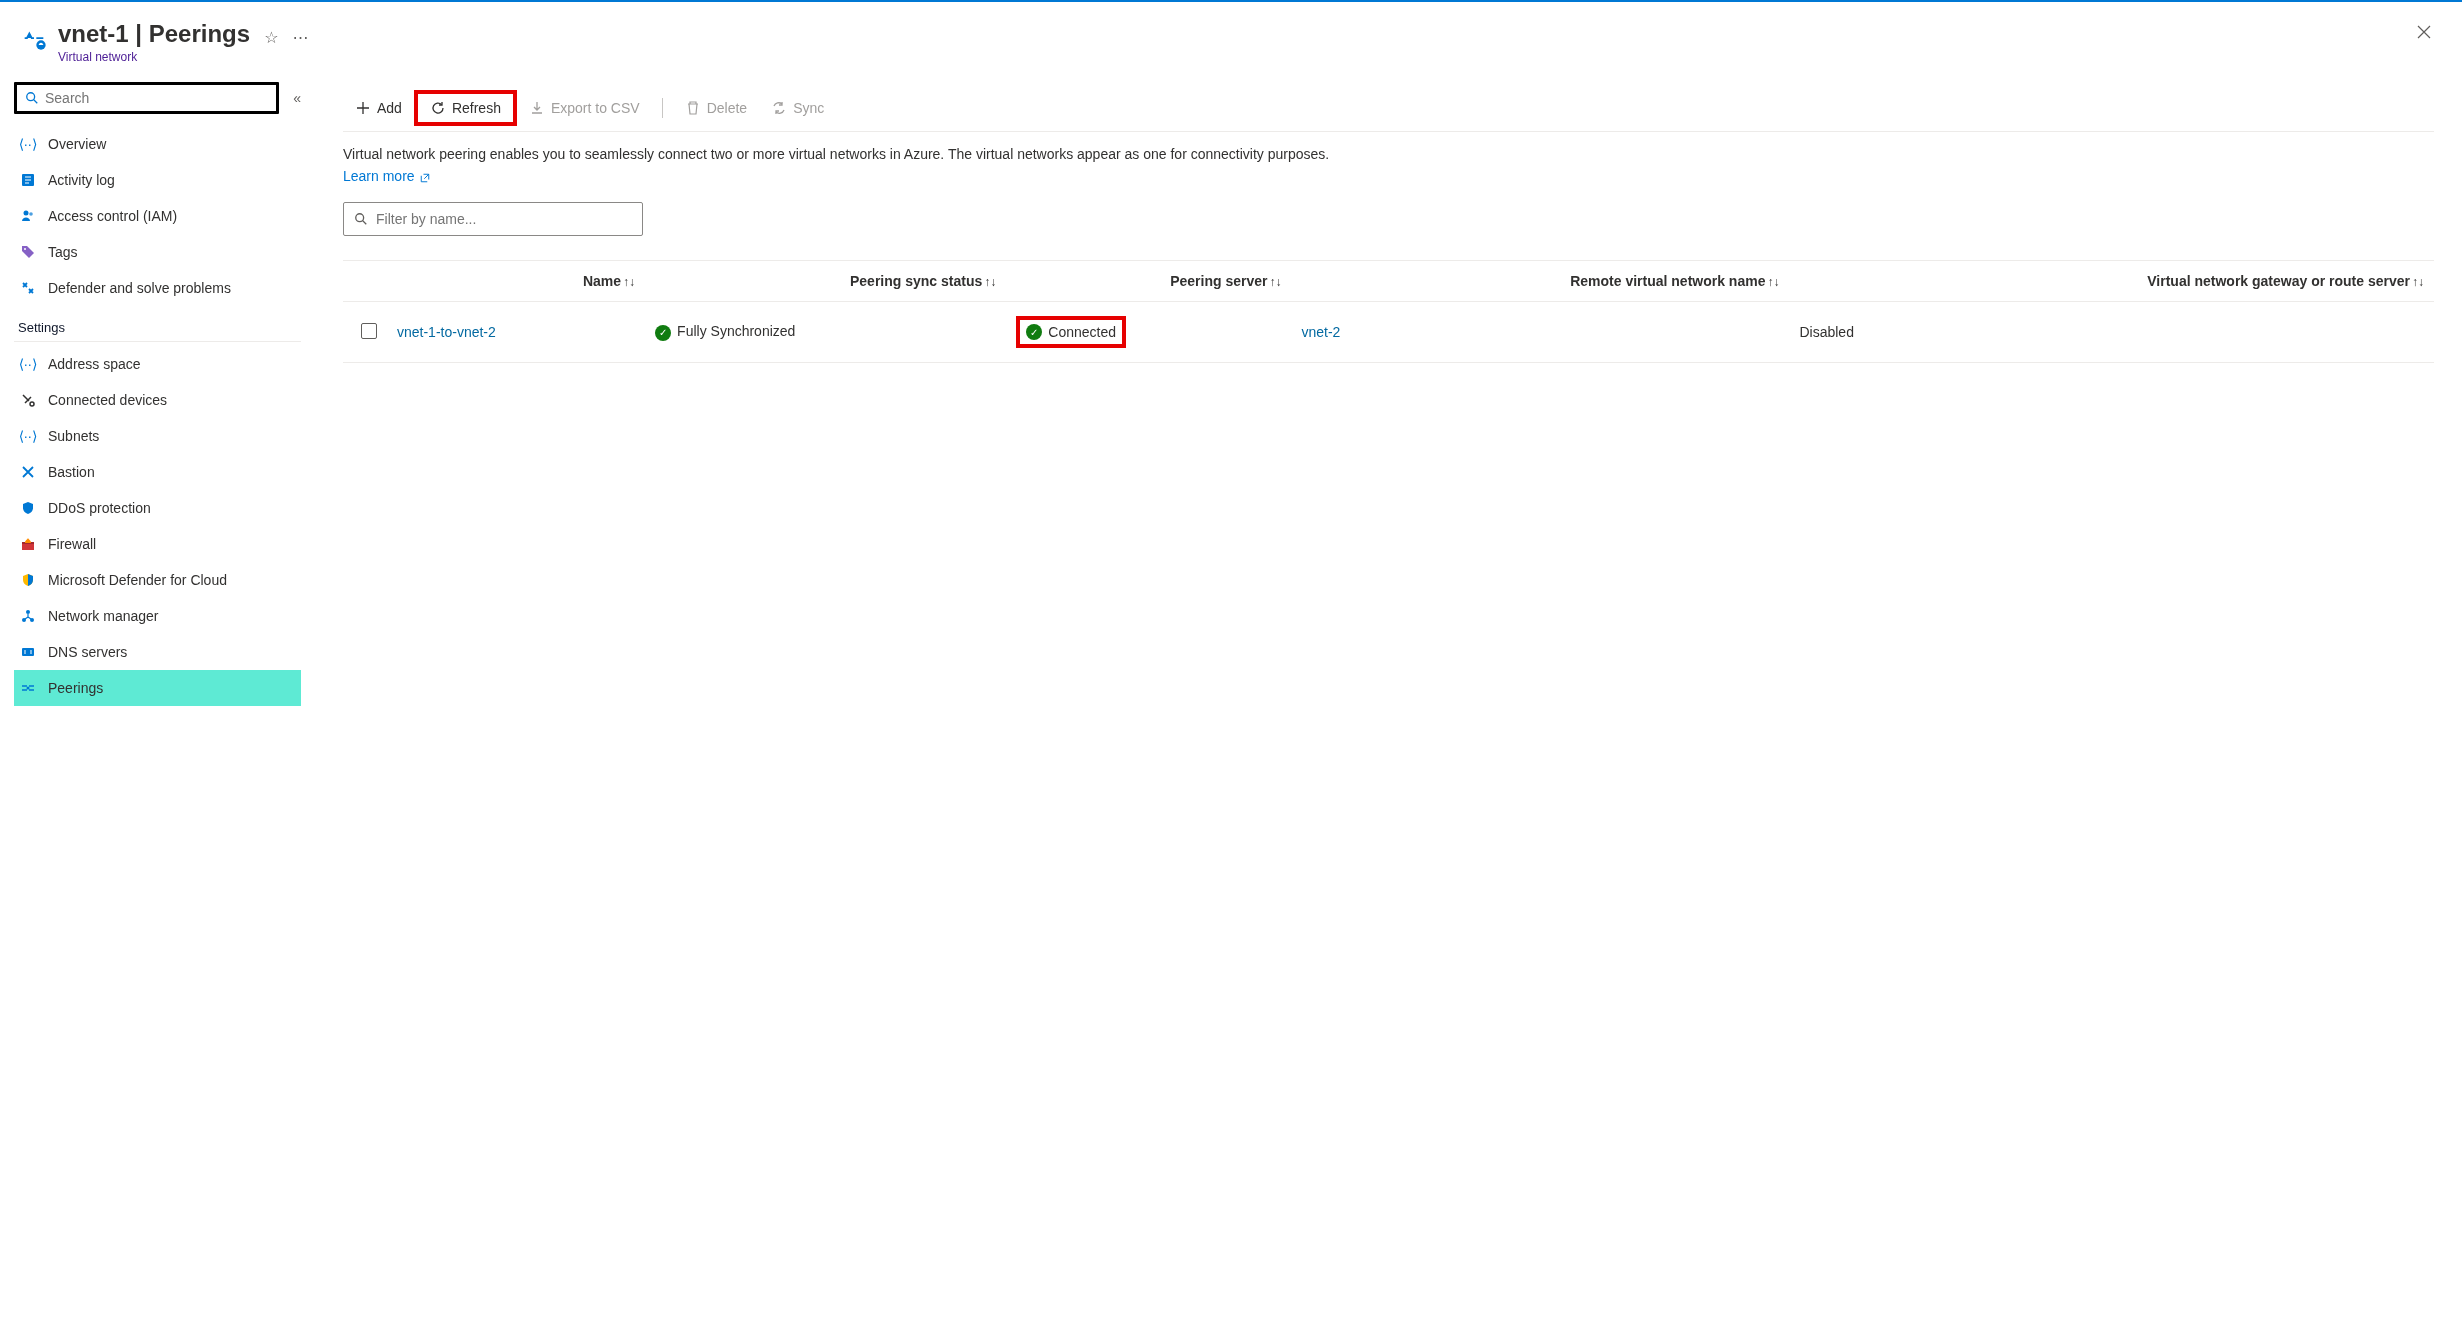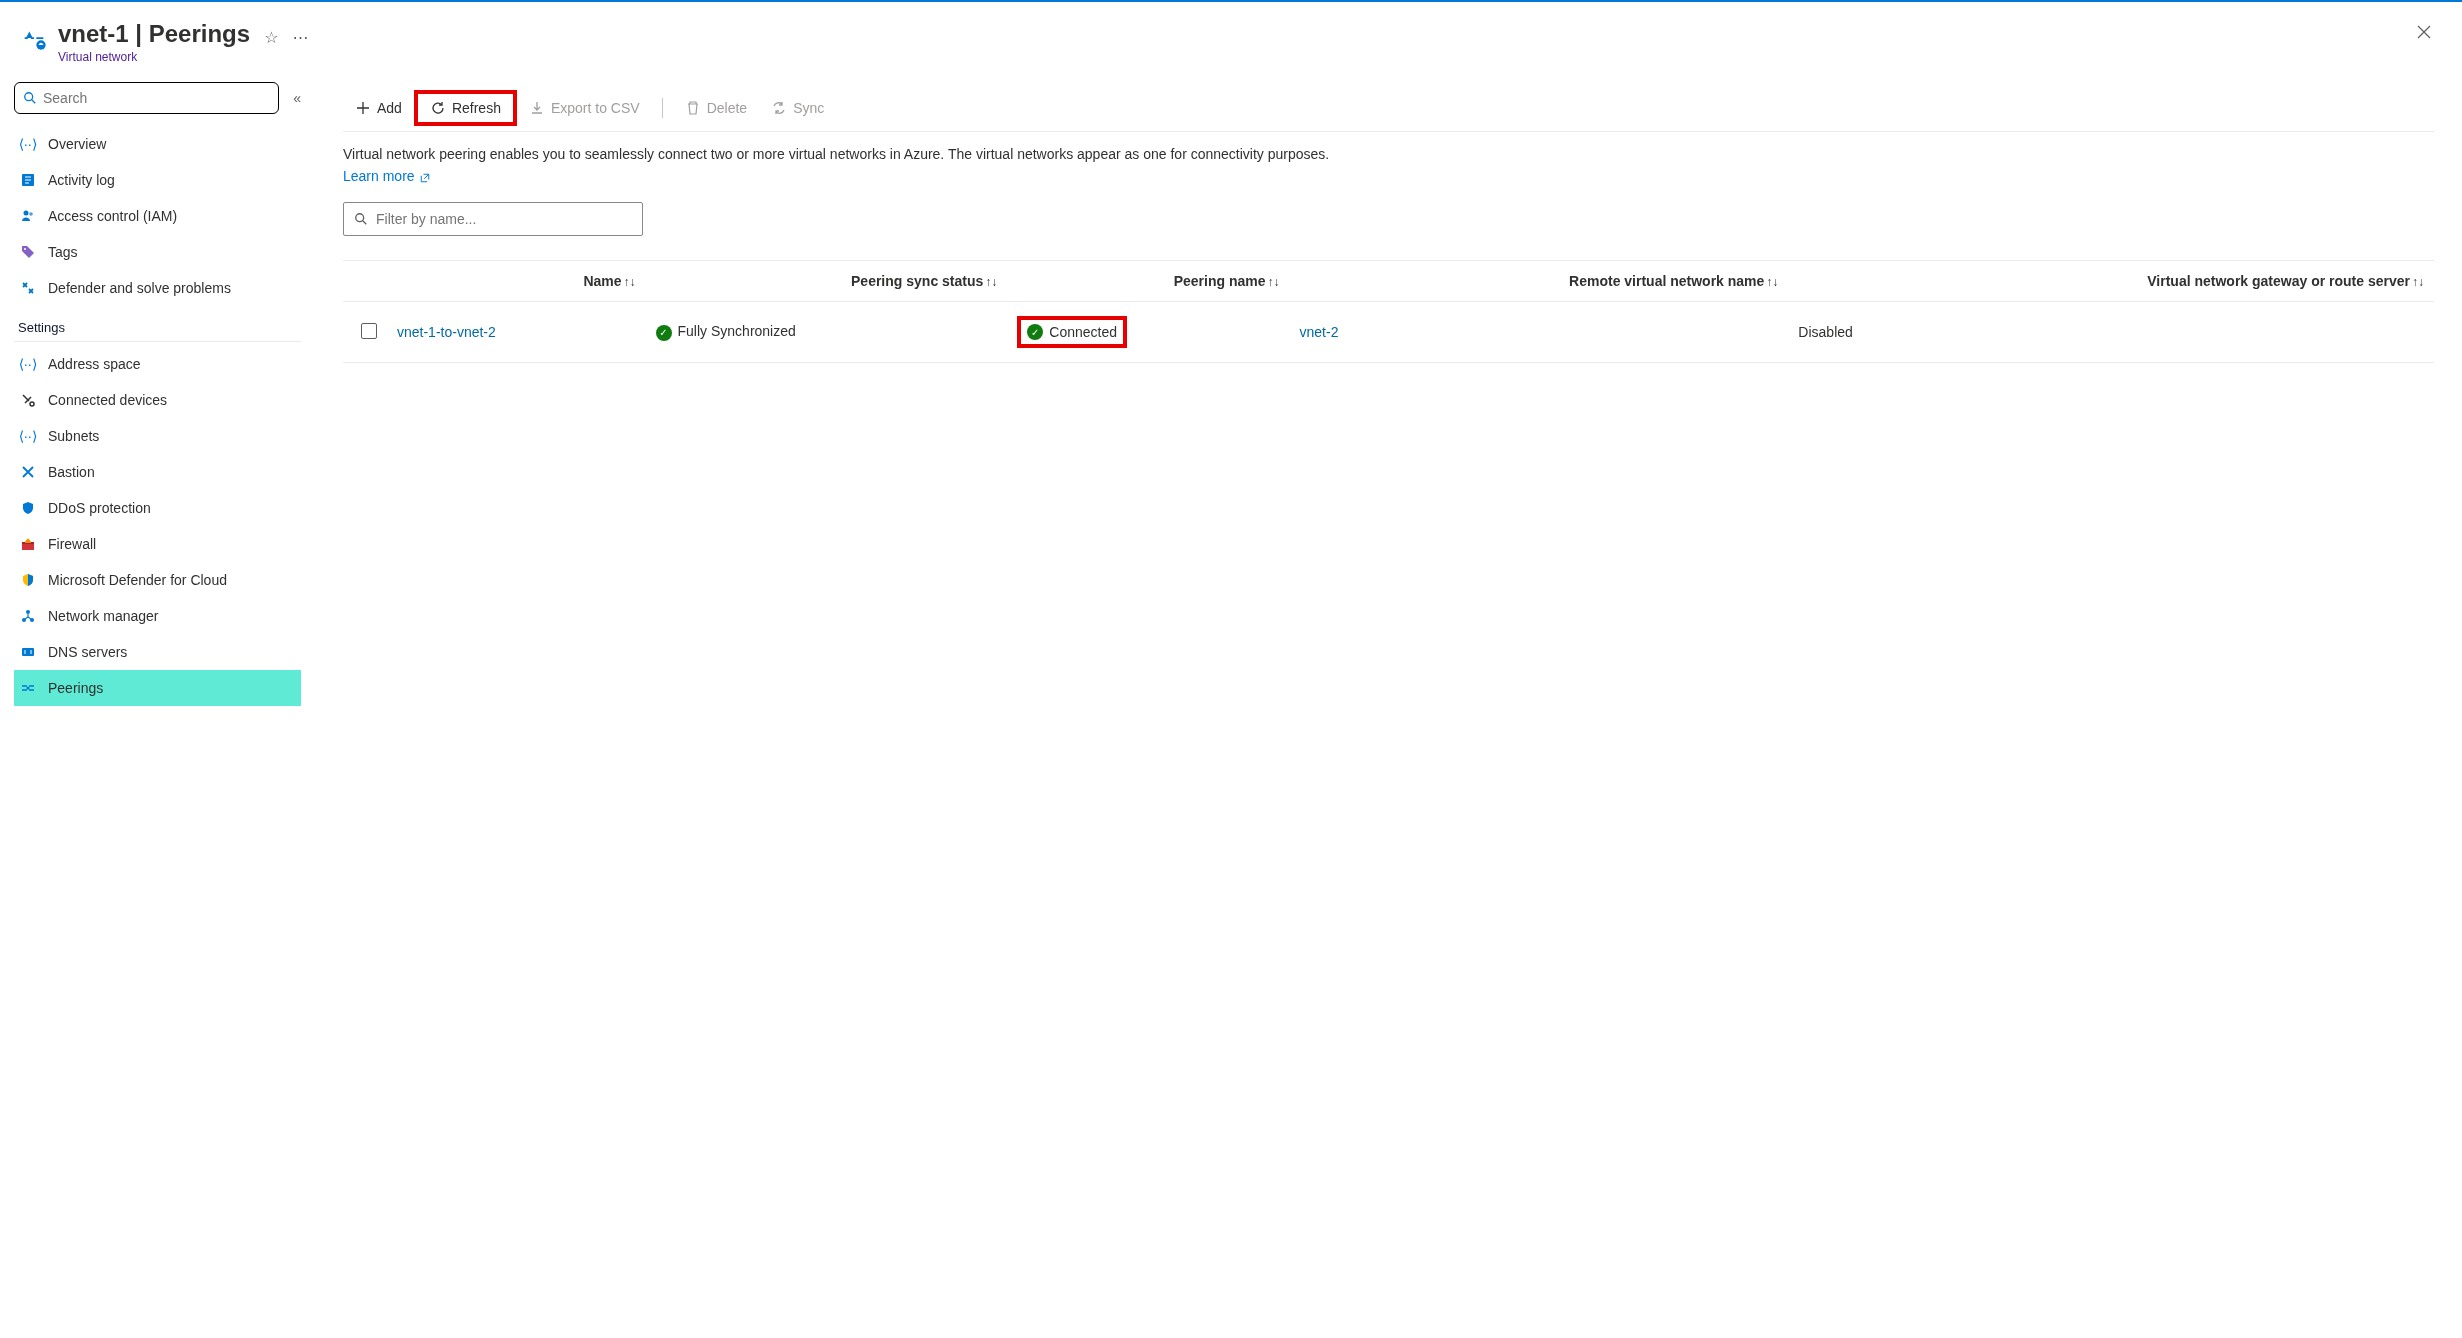"Search" .search-box { border: 1px solid #000000 -> 3px solid #000000; border-radius: 6px -> 1px }
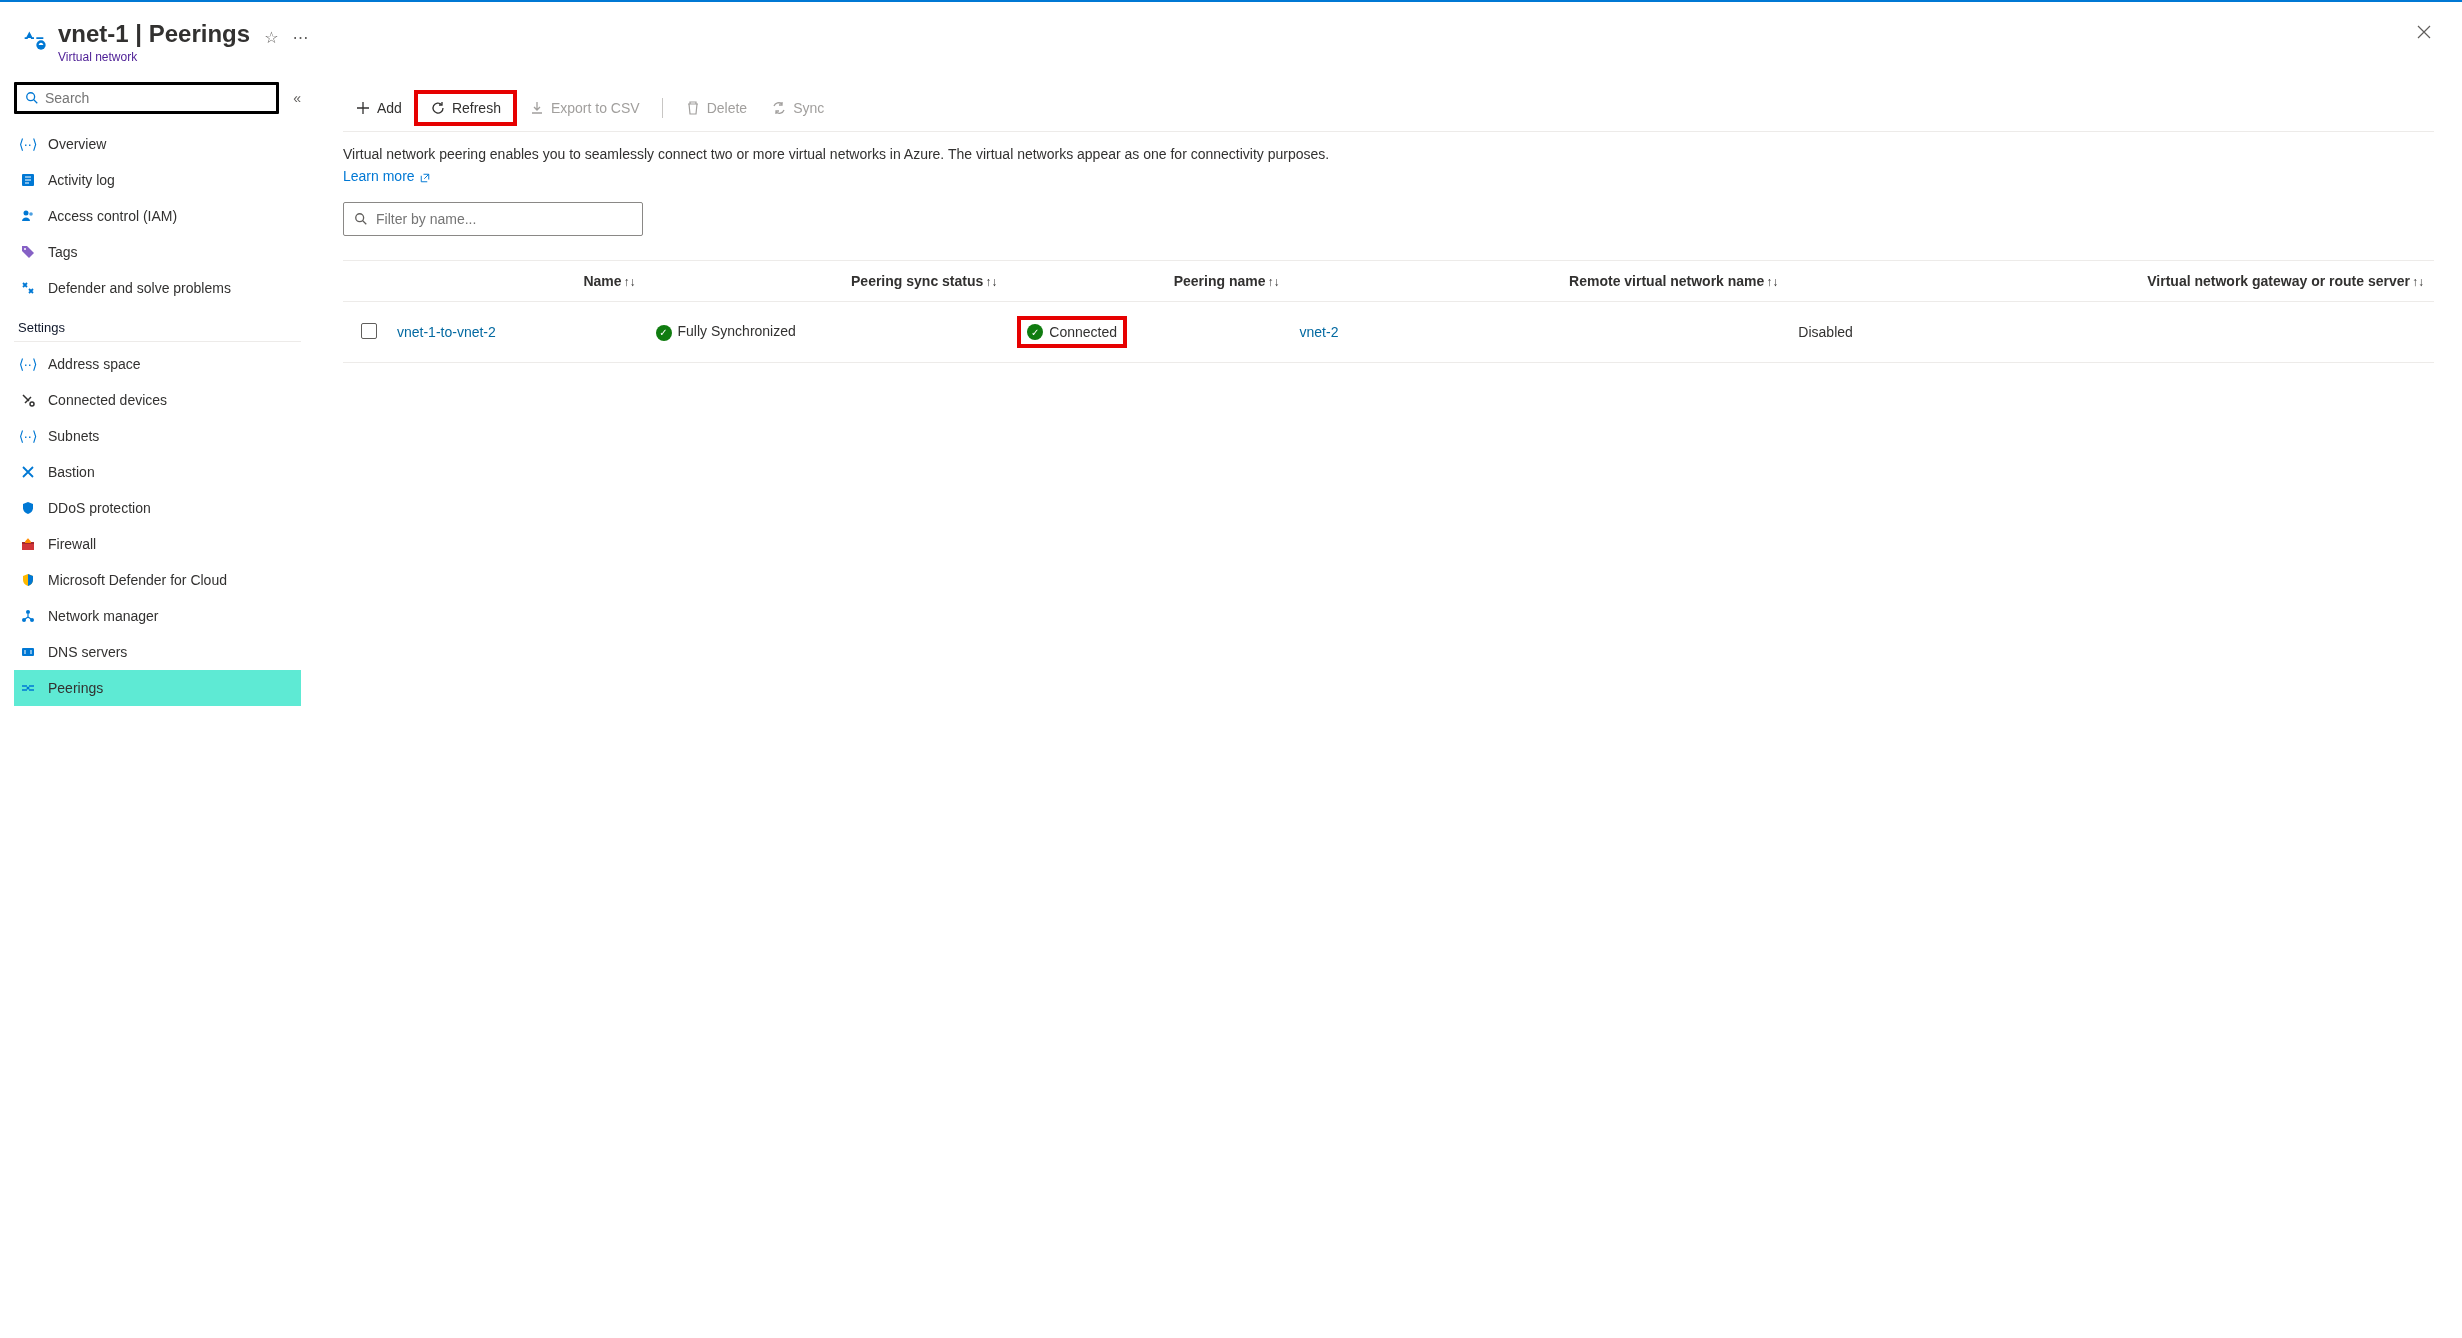"Peering name" span { text: name -> server }
